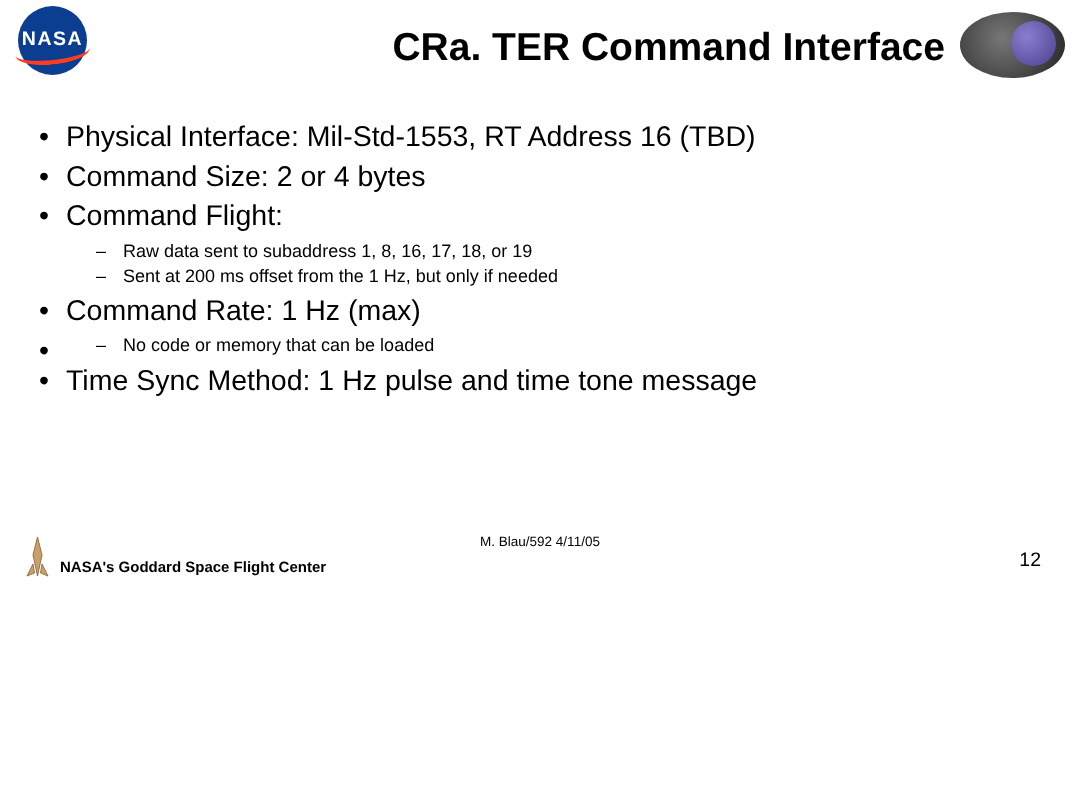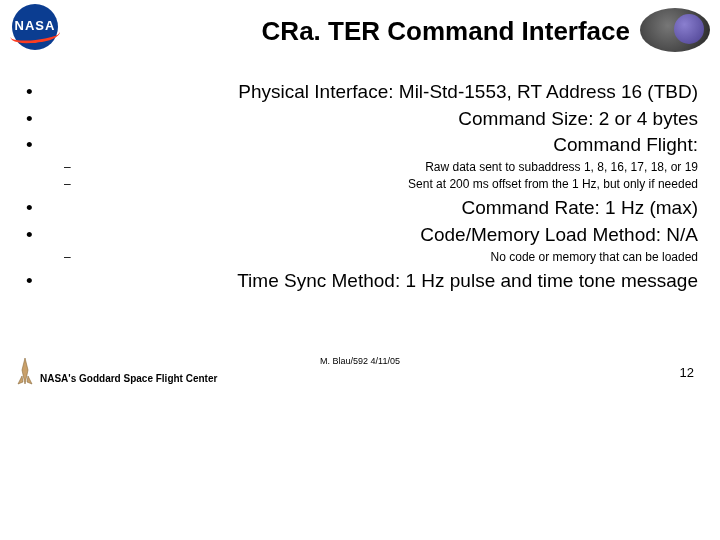"Physical Interface: Mil-Std-1553, RT" .content { text-align: right -> none }
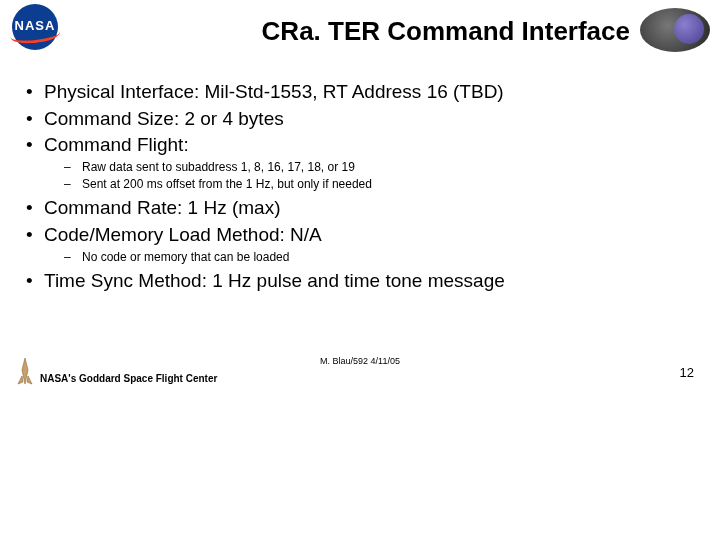"Code/Memory Load Method: N/A" span { html: <span>Code/Memory Load Method: N/A</span> -> none }
